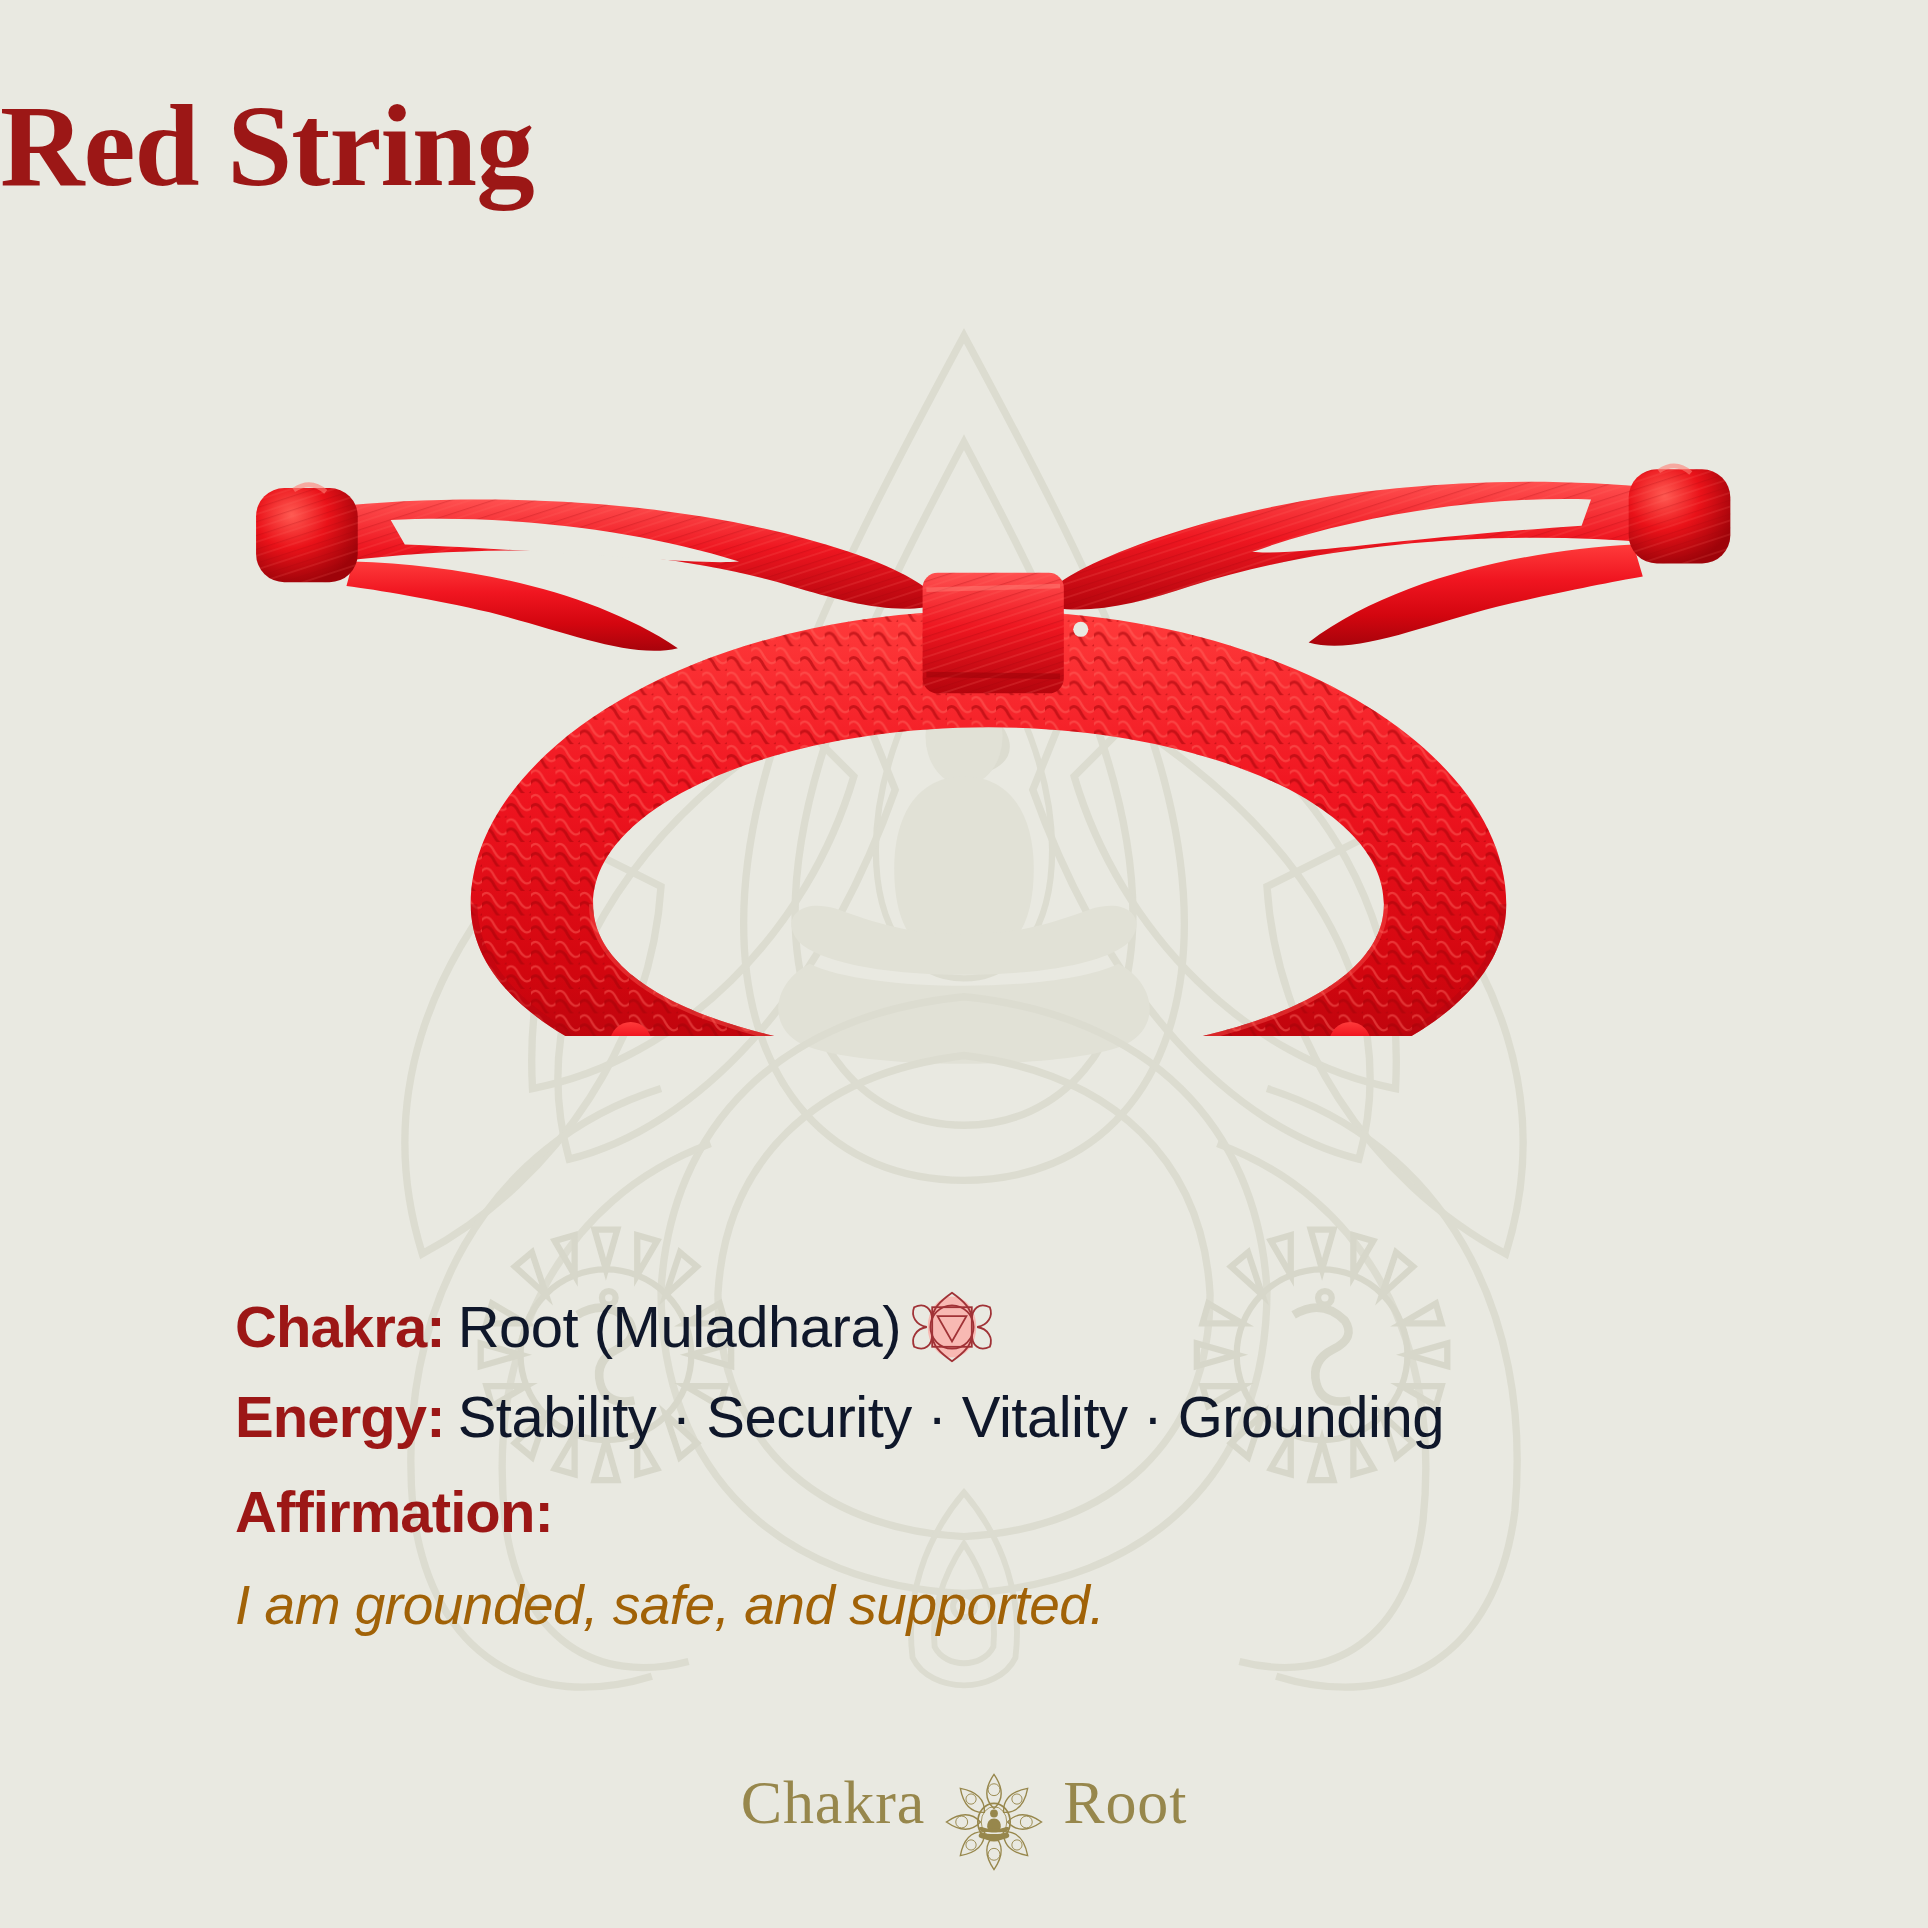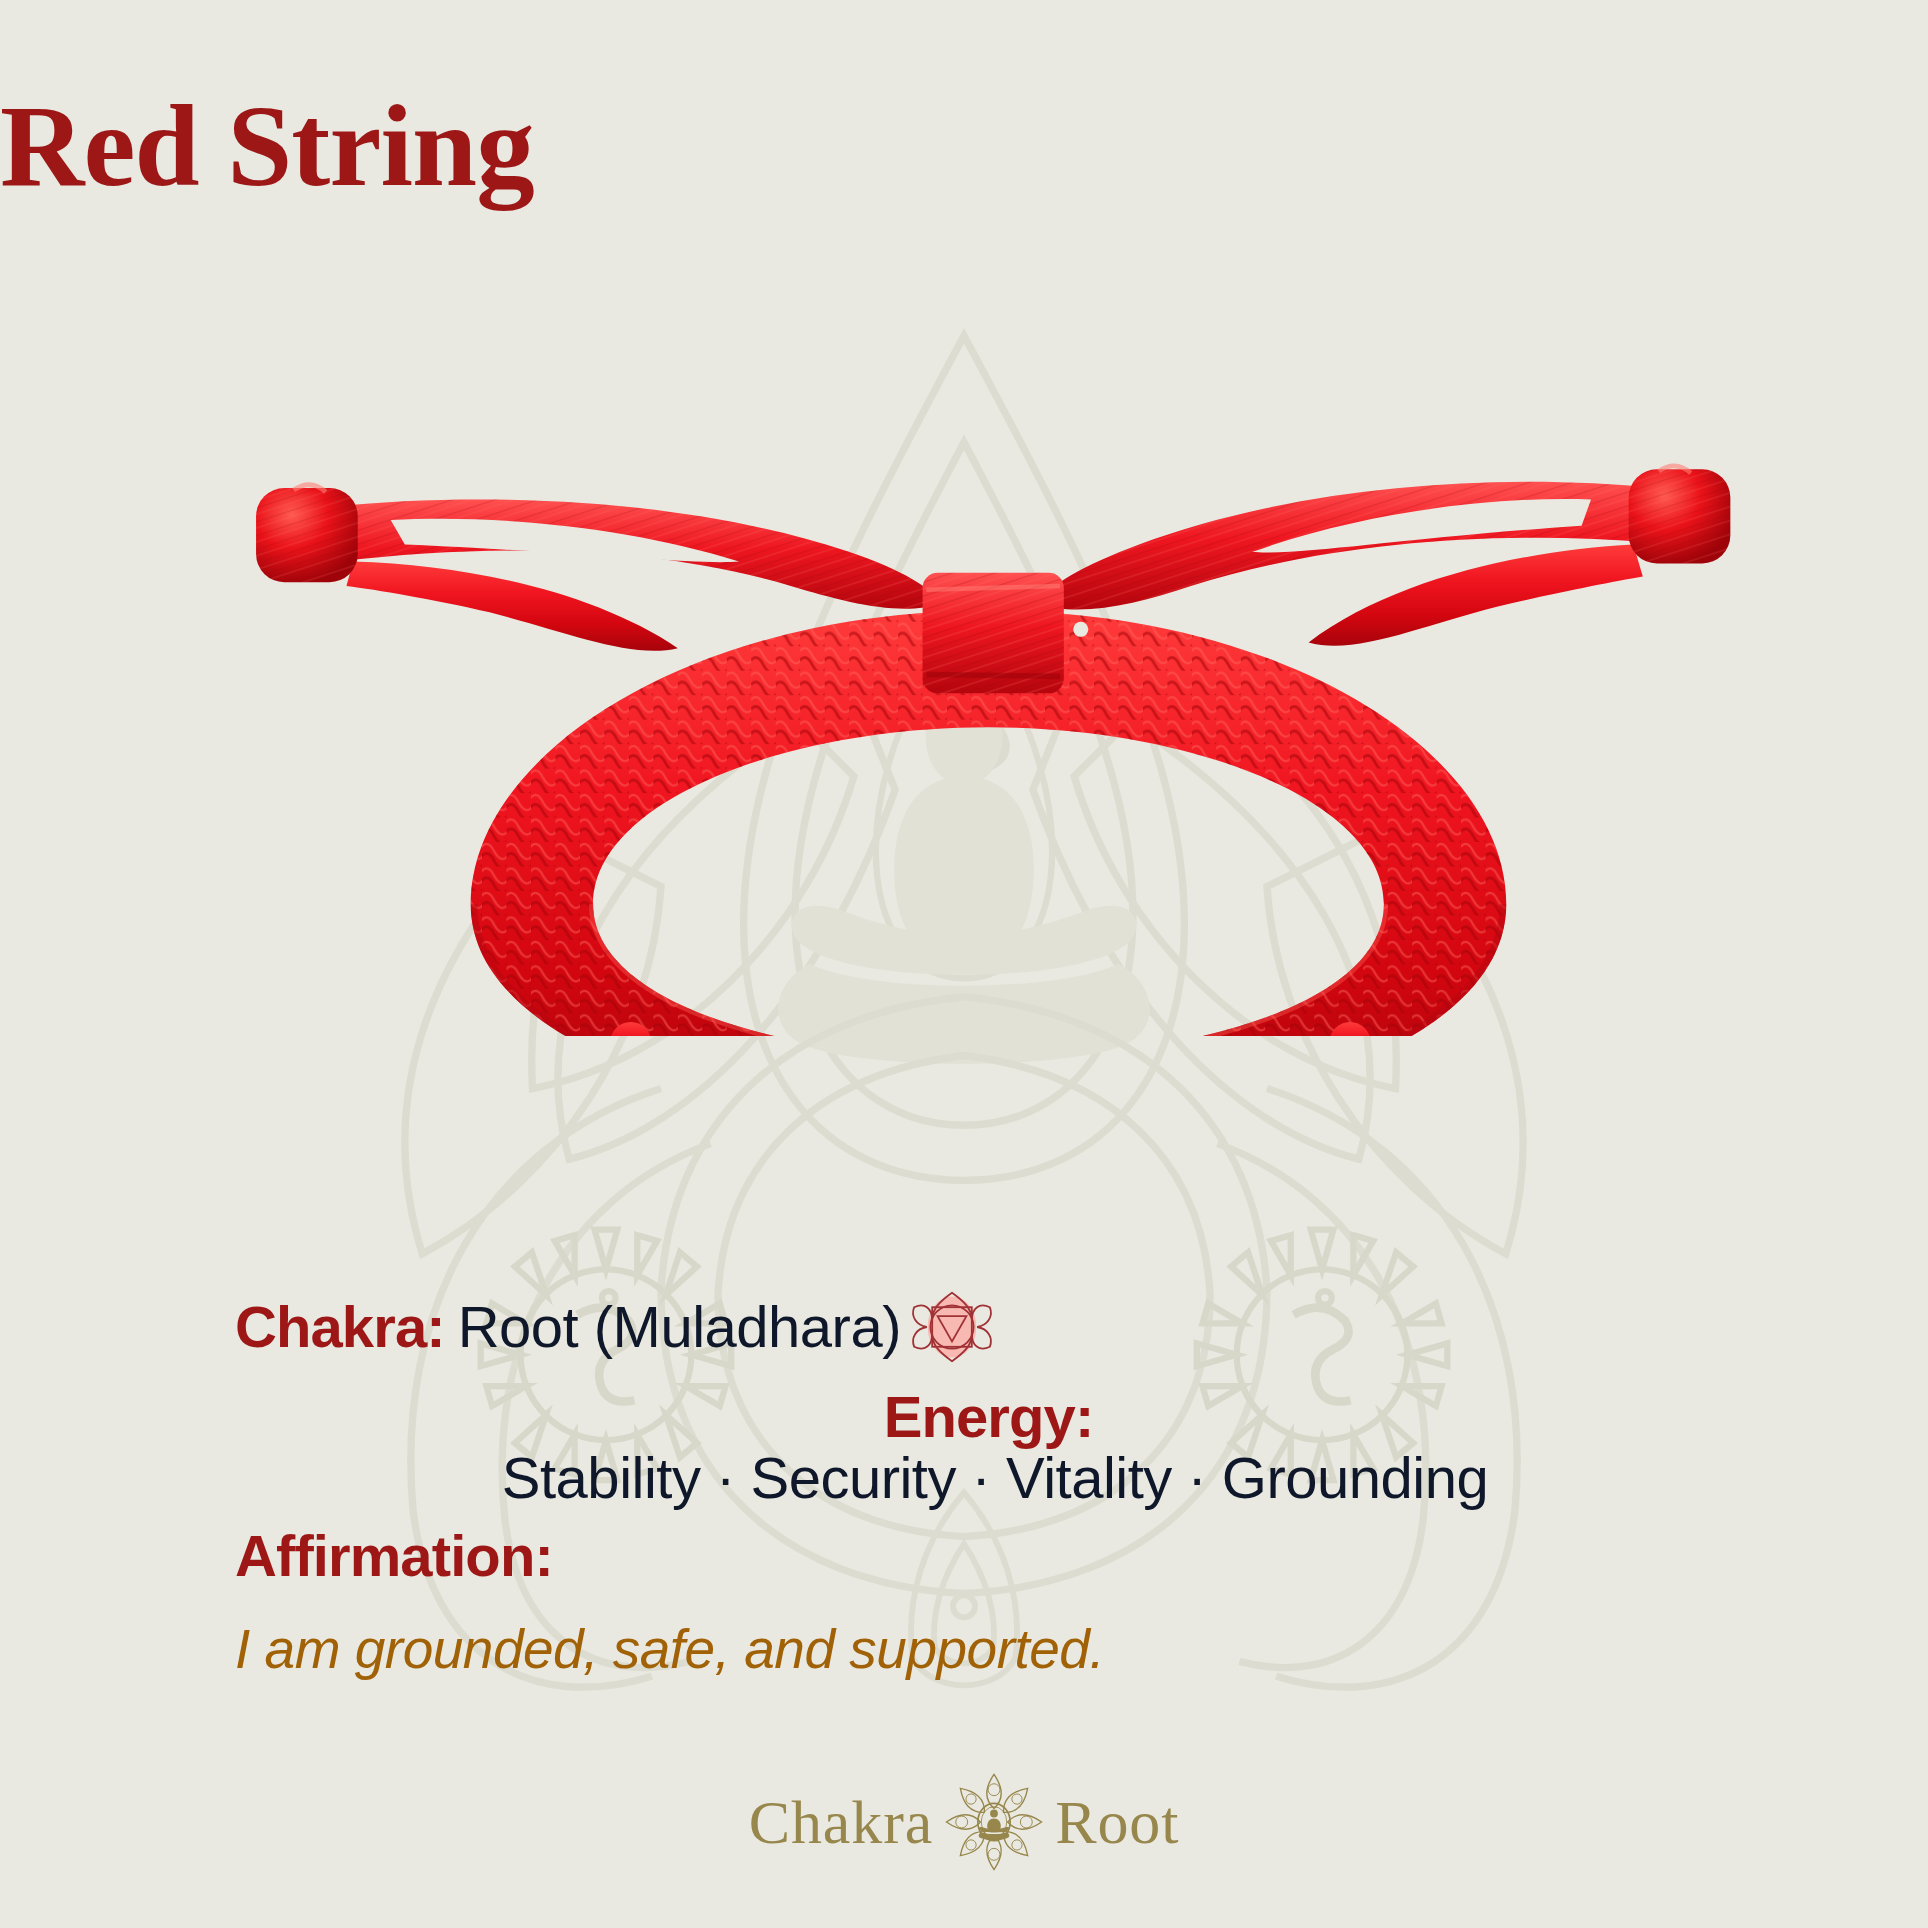"Energy:" .row-energy { flex-direction: column -> none; margin-bottom: 17px -> 34px }
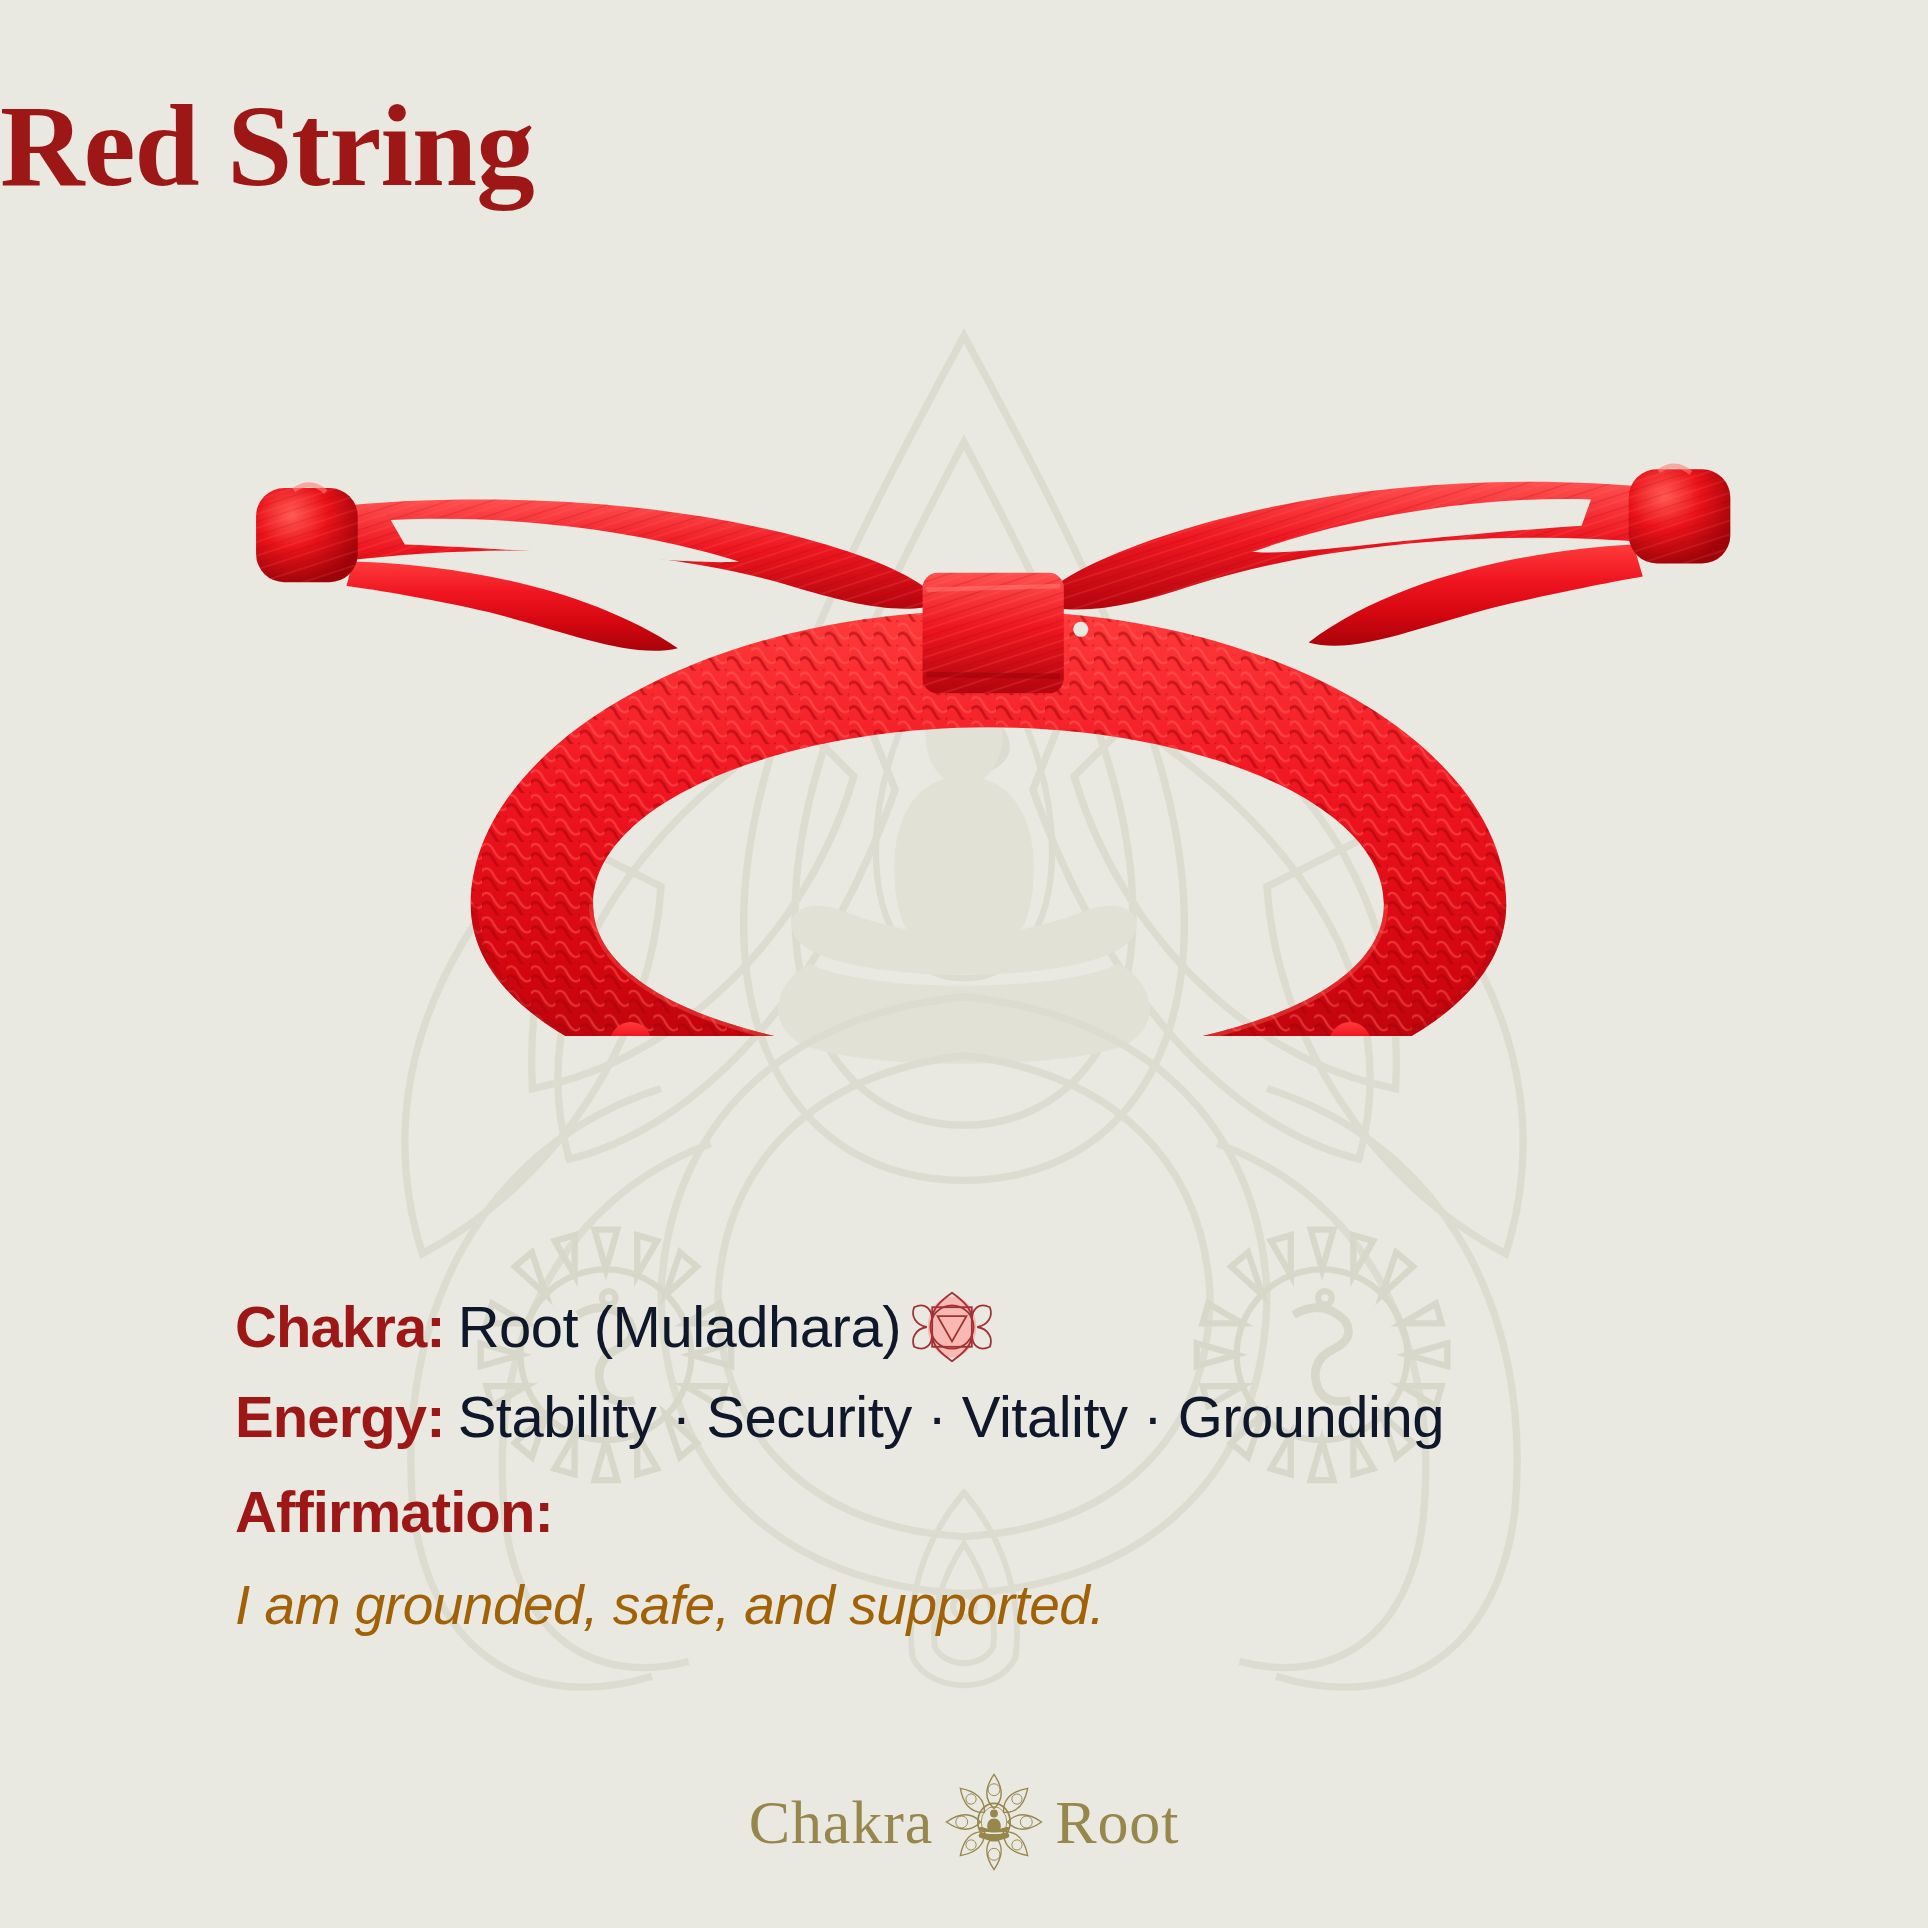"Chakra" #footer { align-items: center -> flex-start; gap: 10px -> 18px }
